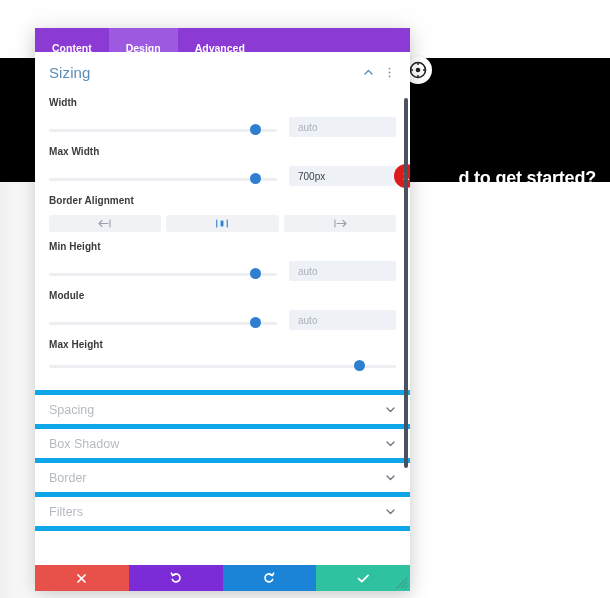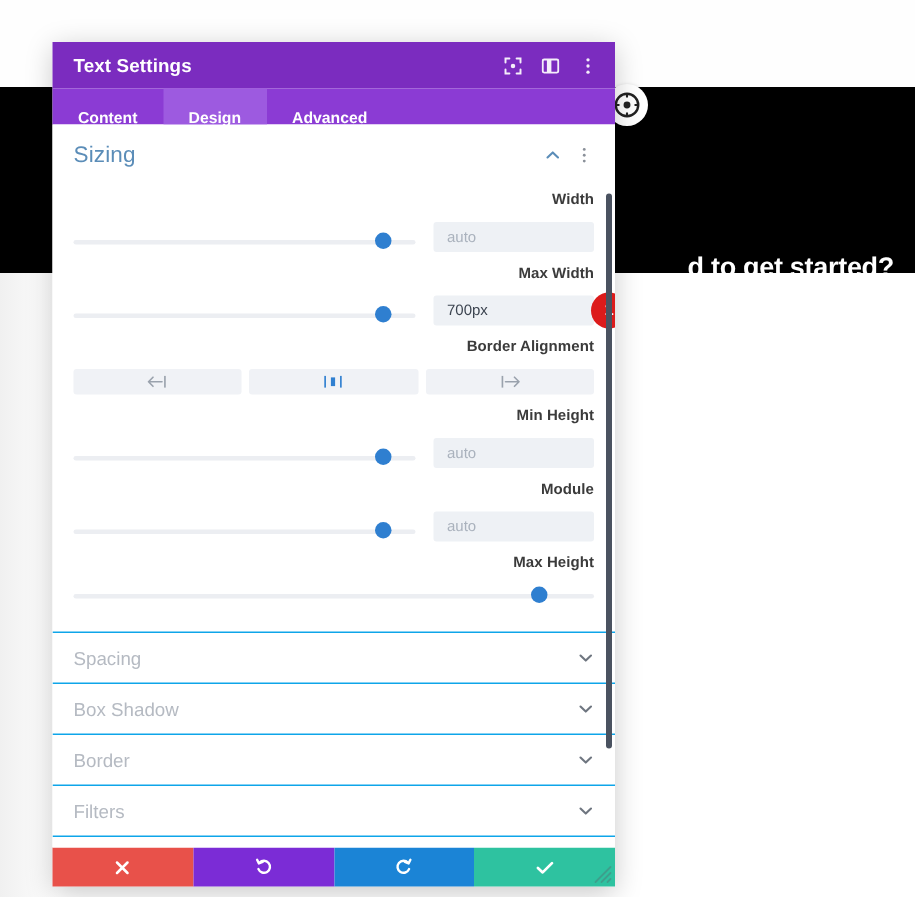"Text Settings" div.modal-header { html: <div> <div>Text Settings</div> <div> <div> <svg> <path></path> <circle></circle> </svg> </div> <div> <svg> <rect></rect> <rect></rect> </svg> </div> <div> <svg> <circle></circle> <circle></circle> <circle></circle> </svg> </div> </div> </div> -> none }
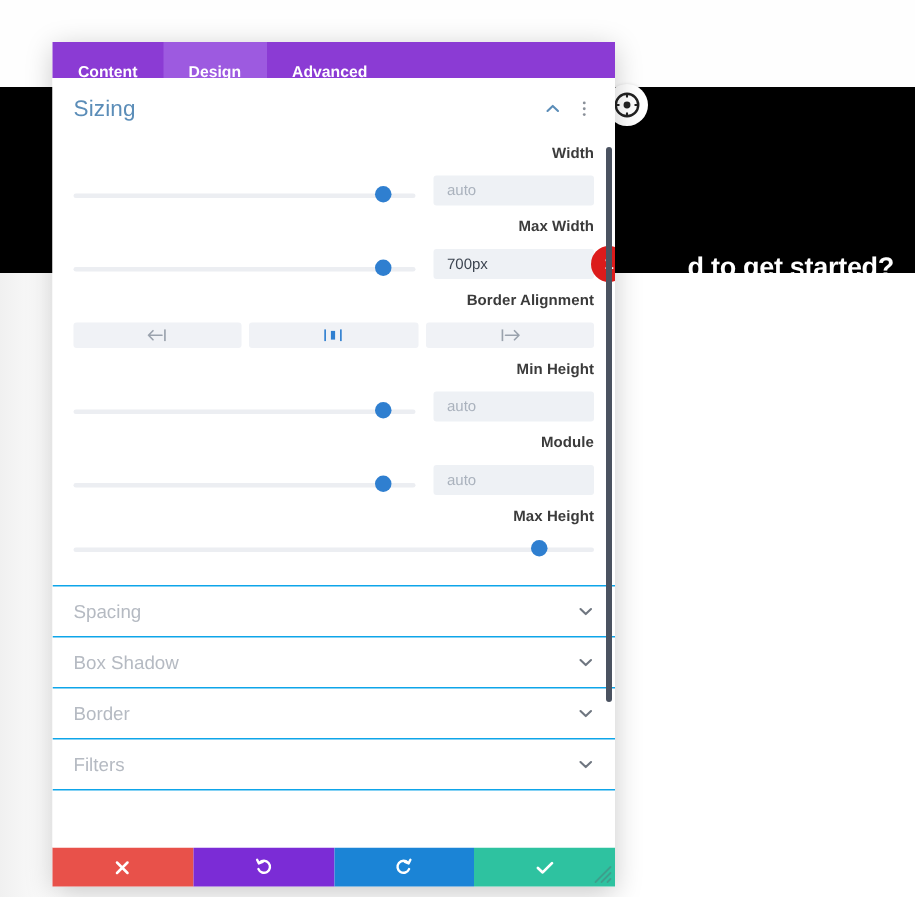"Width" .field-label { text-align: right -> none }
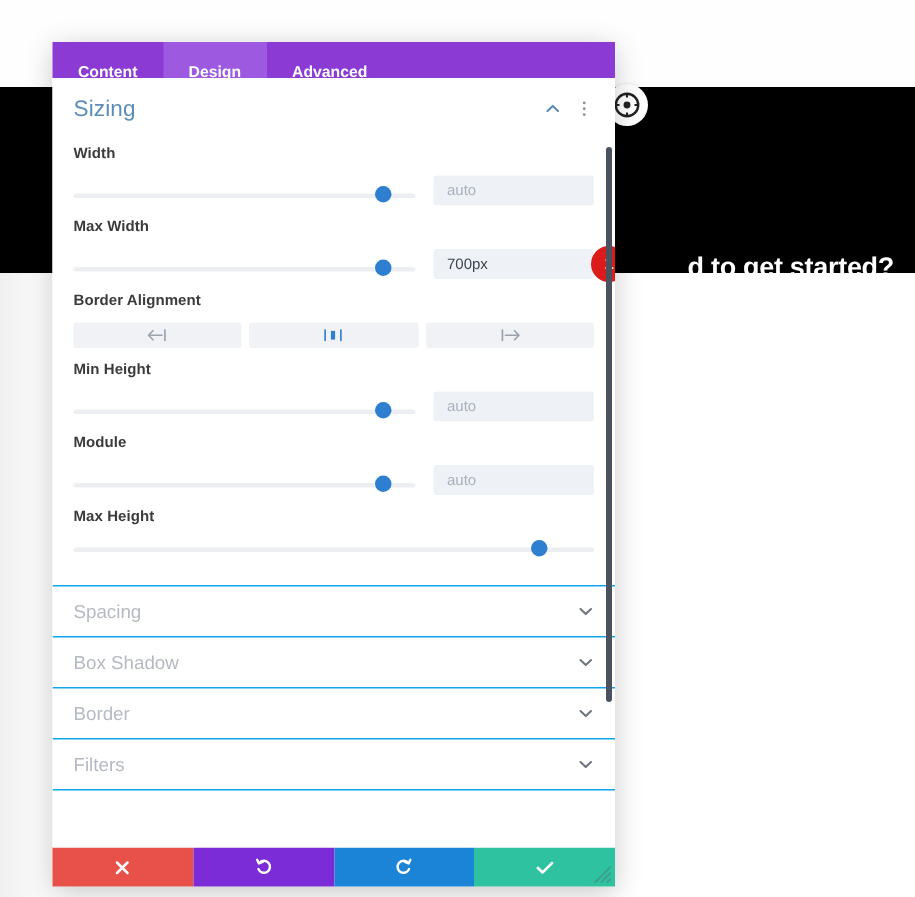"Spacing" .collapsed { border-top: 1px solid #0ea5e9 -> 5px solid #0ea5e9 }
